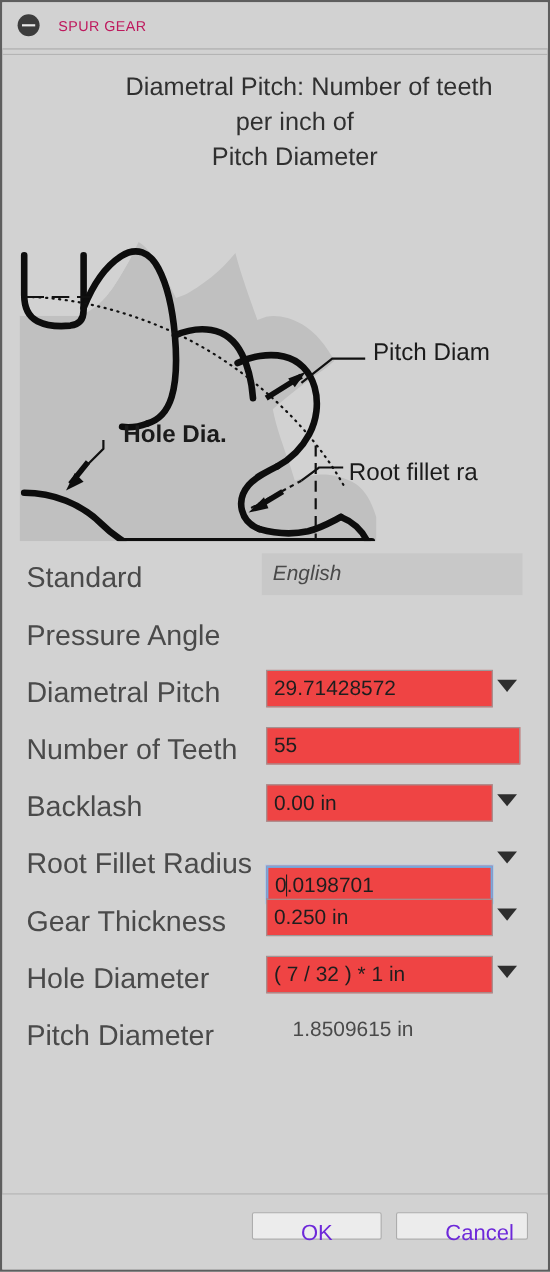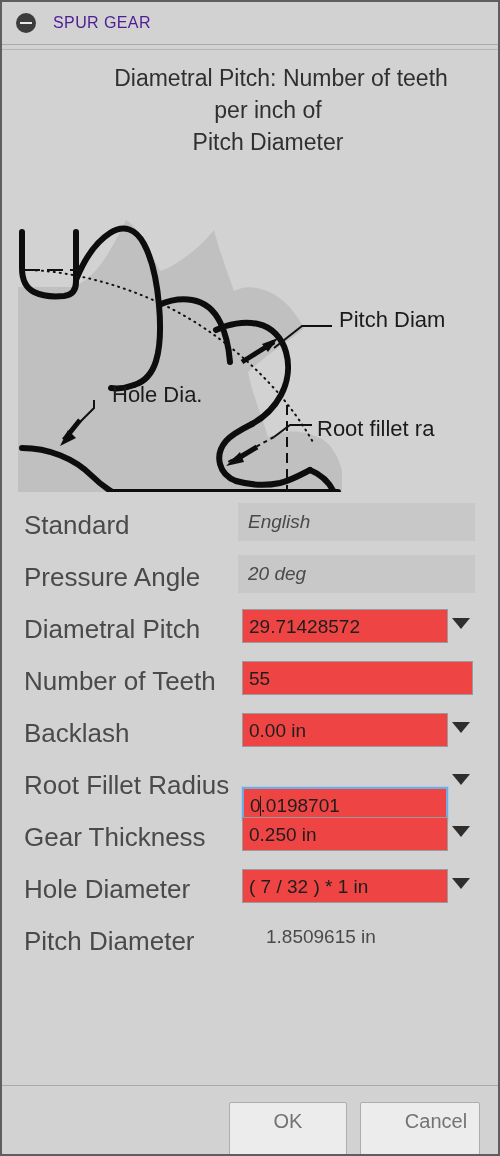"SPUR GEAR" .title-text { color: #4c1d95 -> #be185d; font-size: 16px -> 13px }
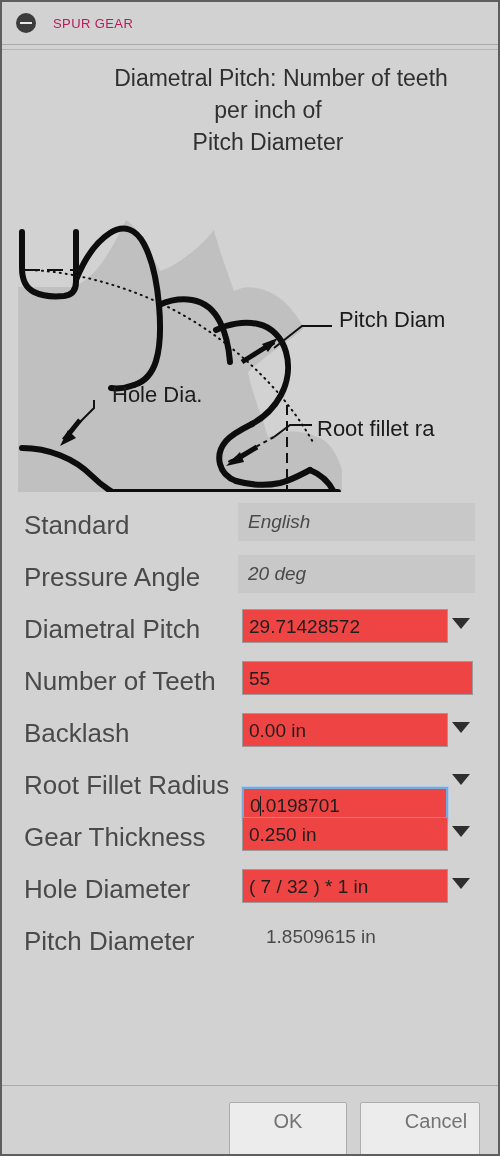"Hole Dia." .callout.bold { font-weight: normal -> bold }
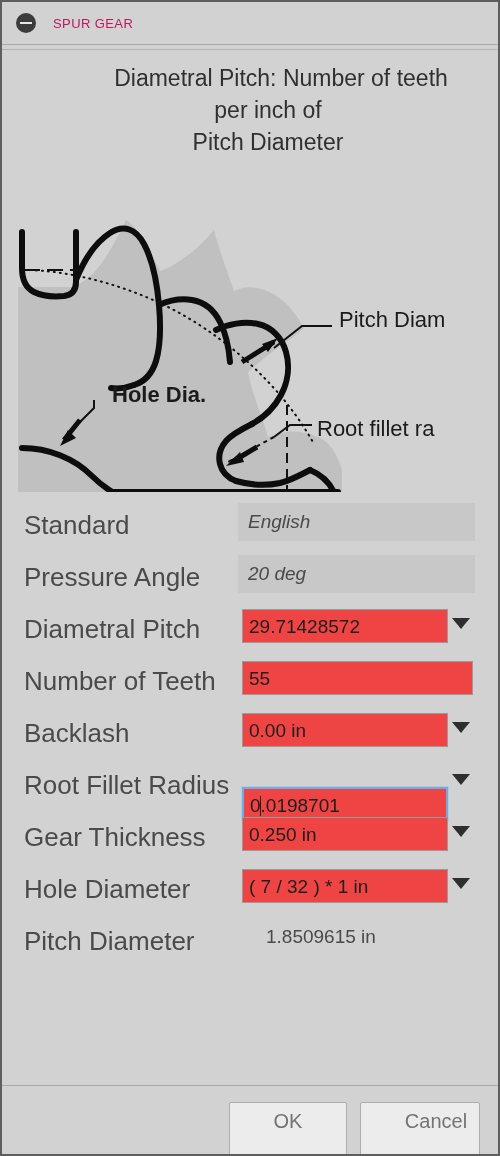"20 deg" div.ctl { html: <div> <span>20 deg</span> </div> -> none }
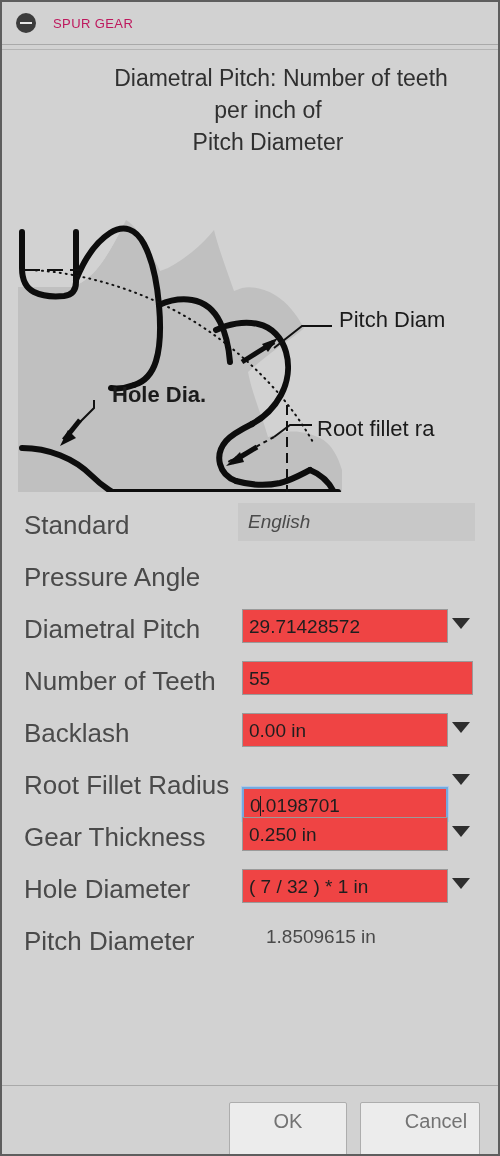"OK" .btn { color: #737373 -> #6d28d9; height: 55px -> 25px }
